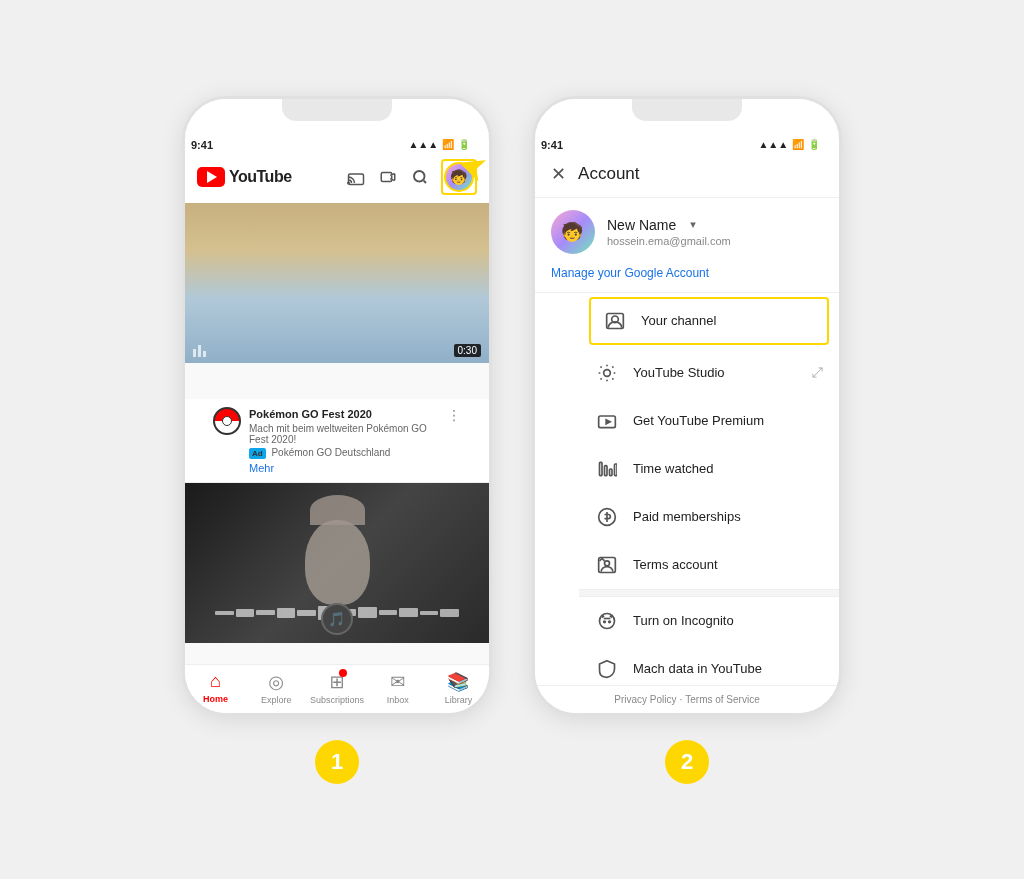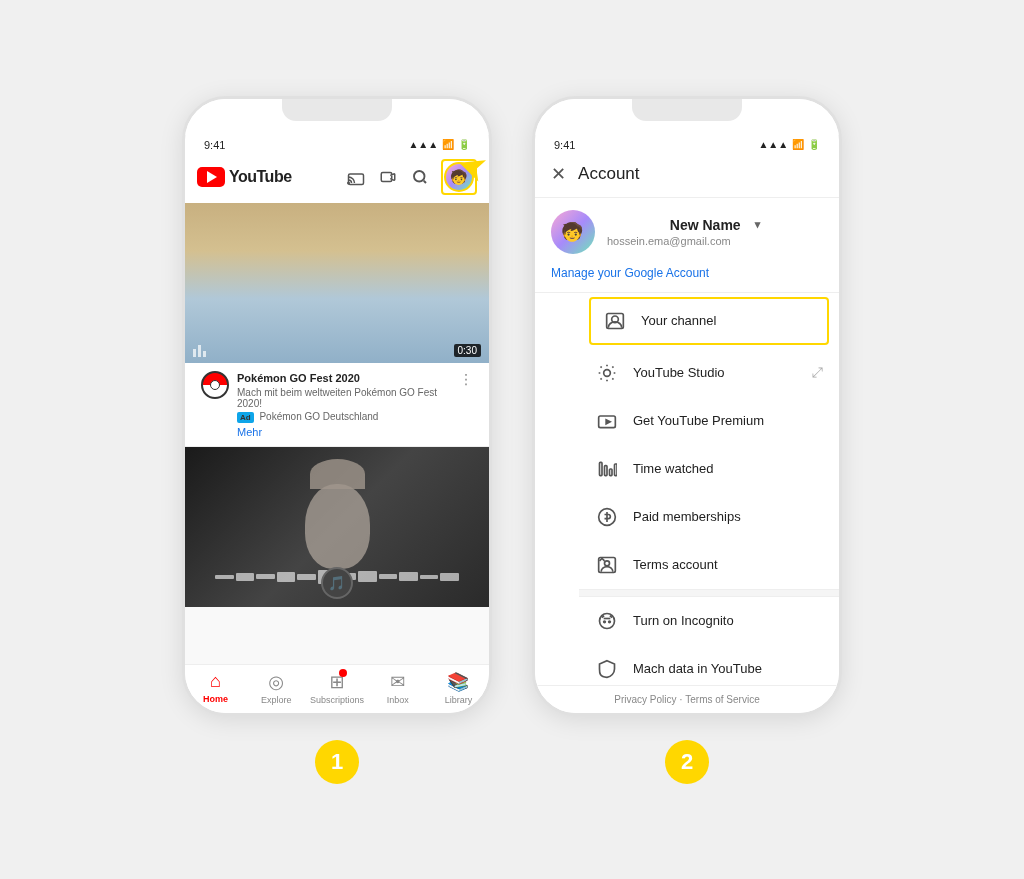"9:41" .status-bar { font-weight: 400 -> 700; padding: 4px 18px 0 19px -> 4px 18px 0 6px }
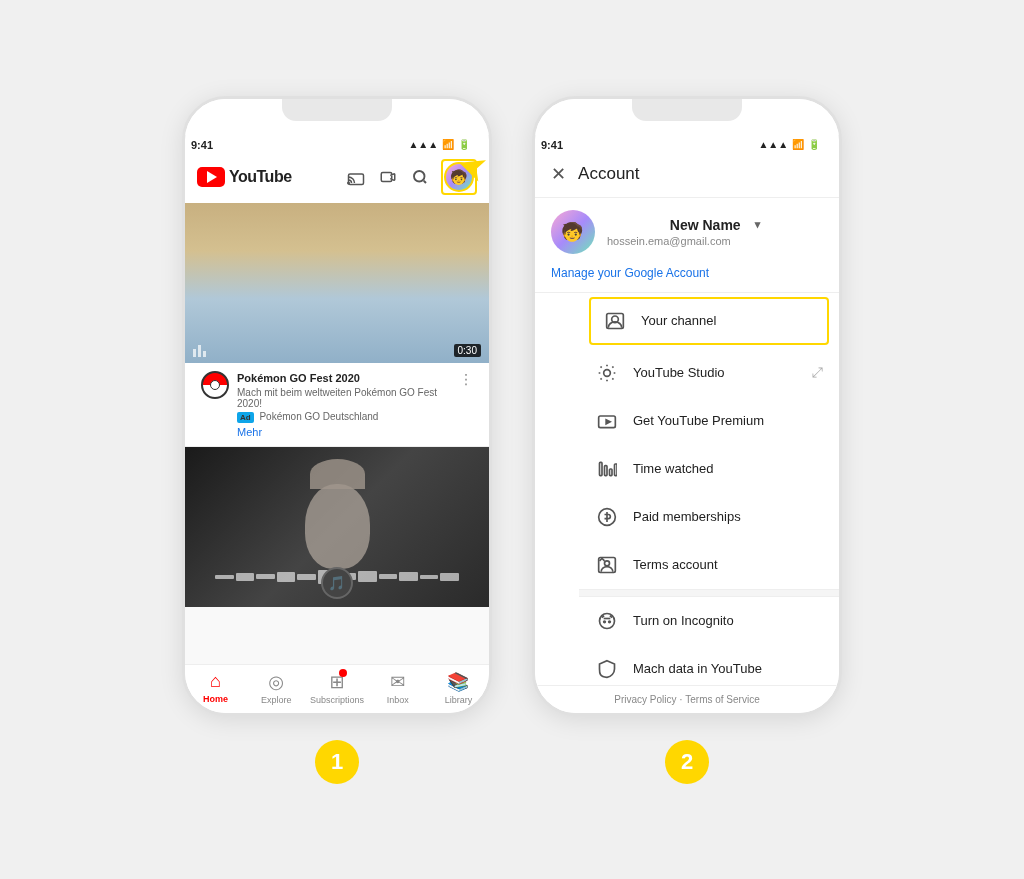"New Name" .user-name { font-weight: 700 -> 400; justify-content: center -> none }
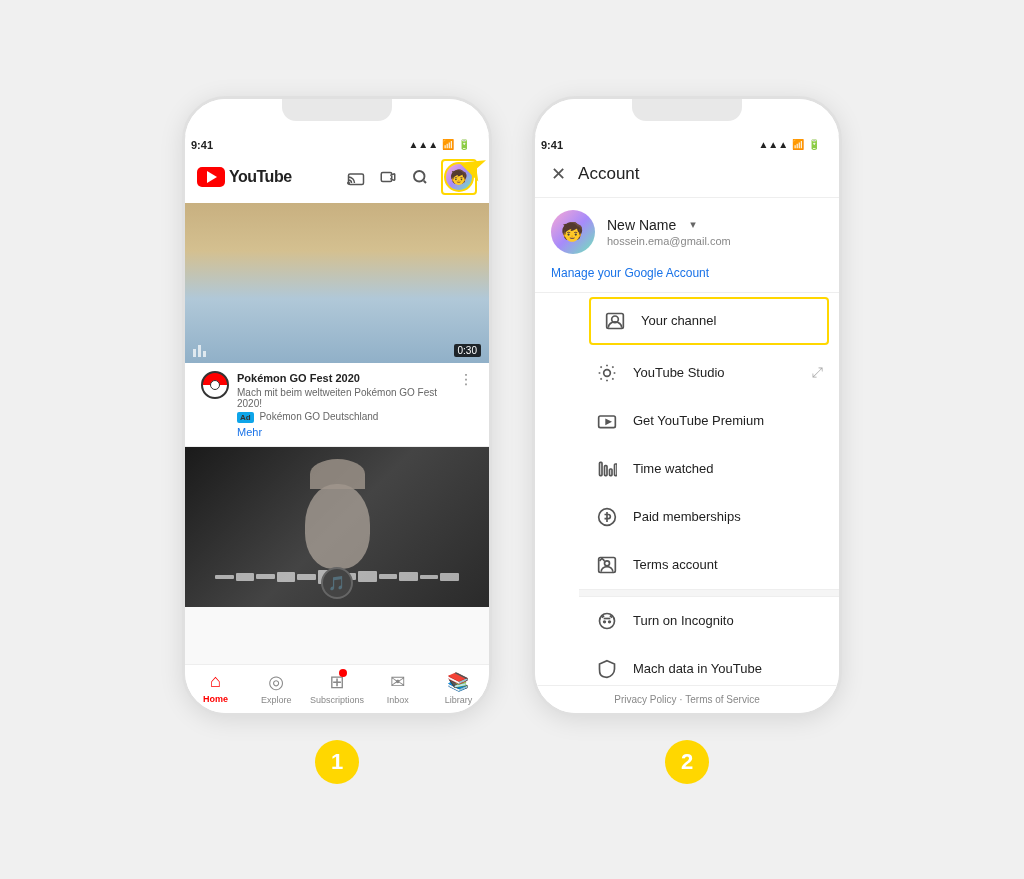"Pokémon GO Fest 2020" .video-info { margin-top: none -> 36px; padding: 8px 16px -> 8px 28px }
